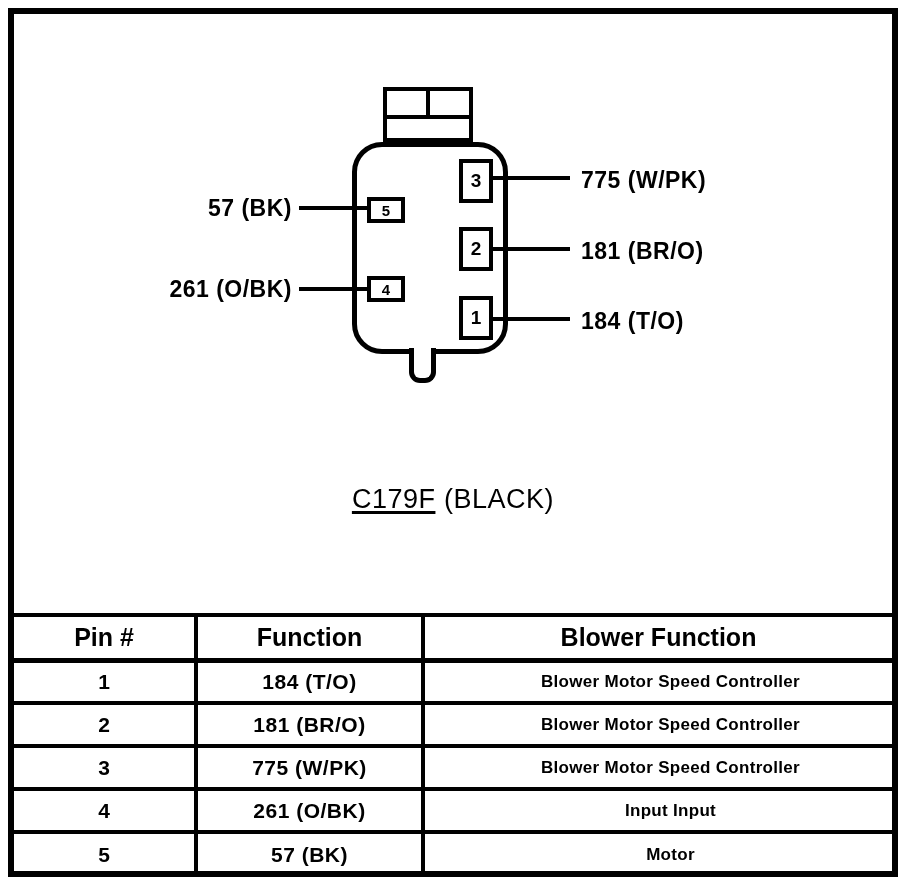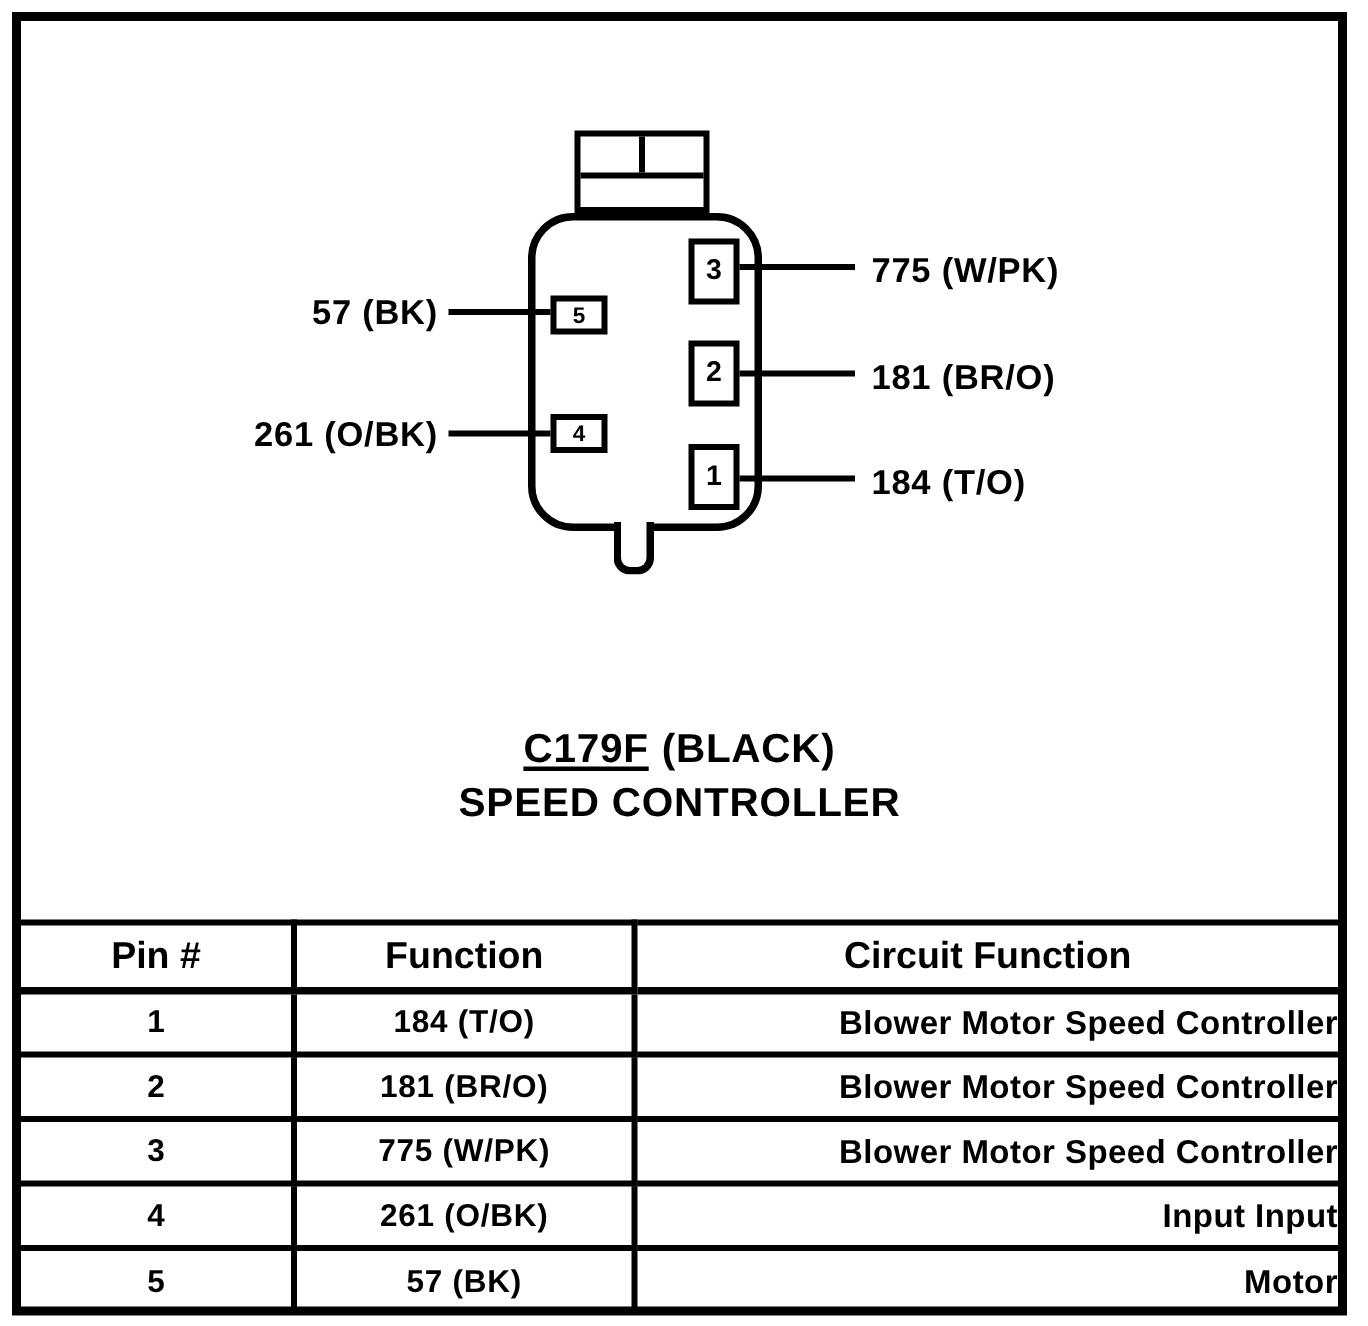"C179F (BLACK)" .title-block { font-weight: bold -> normal }
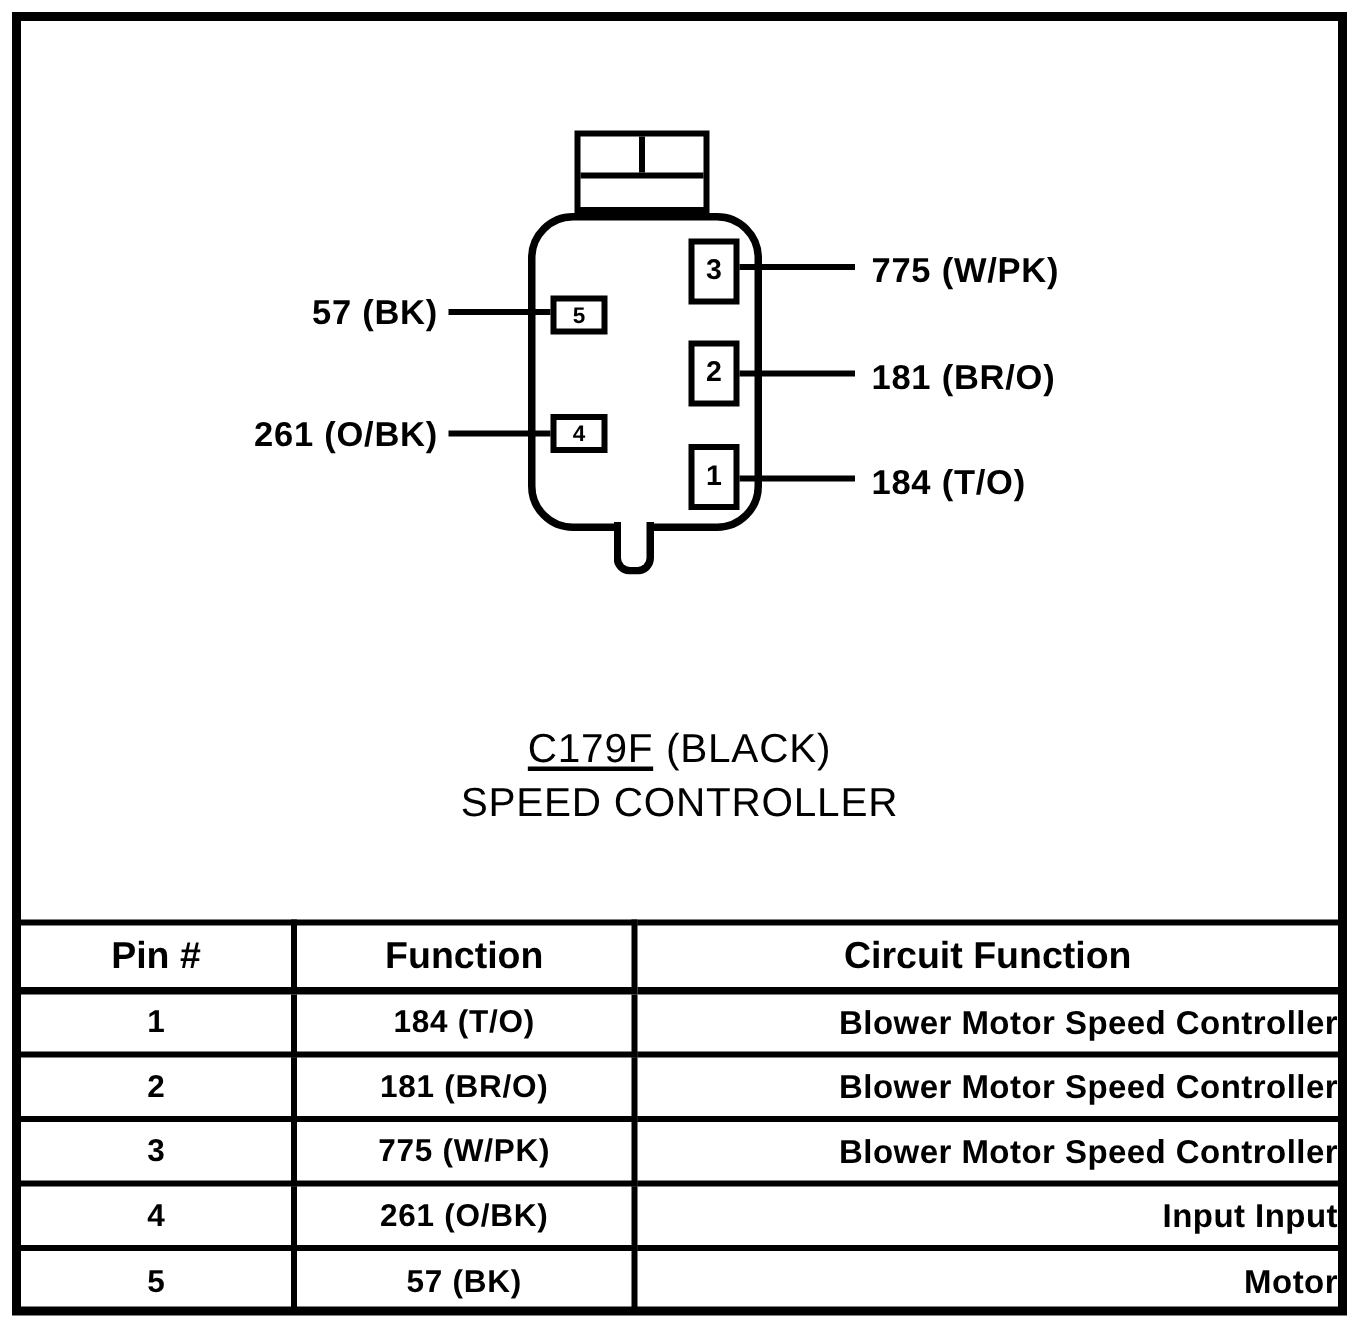"SPEED CONTROLLER" div { html: <div>SPEED CONTROLLER</div> -> none }
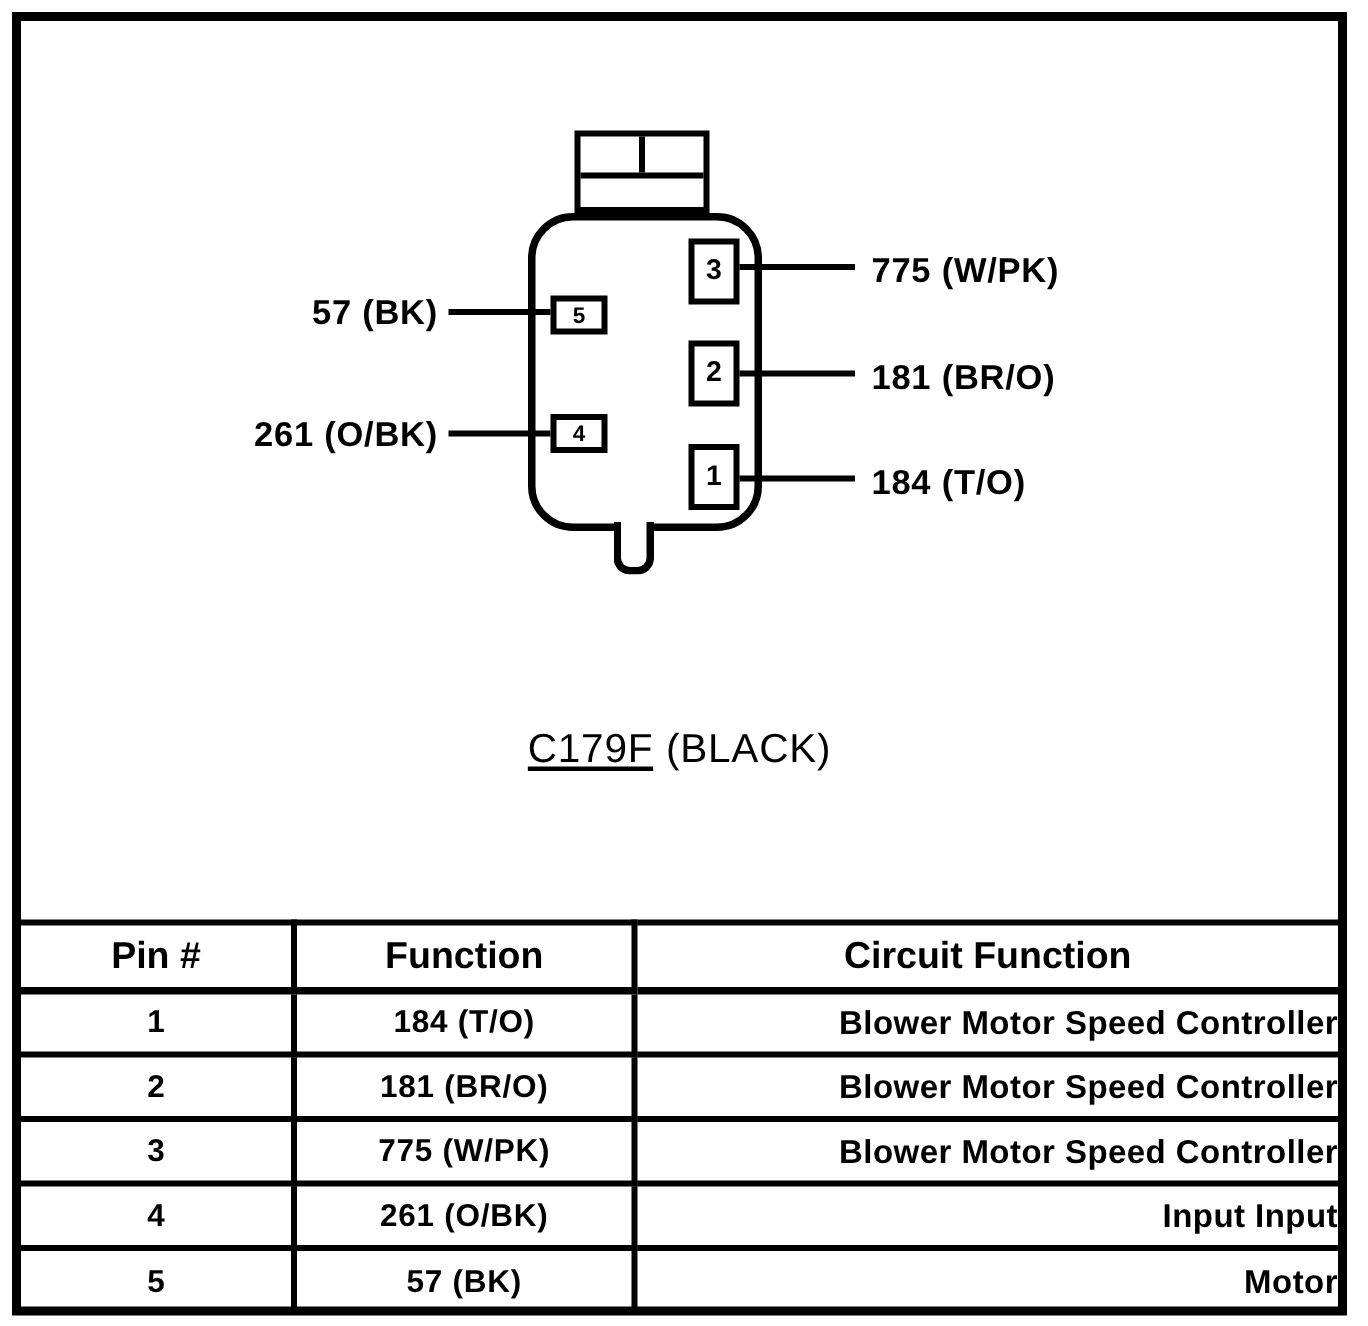"Circuit Function" th { text: Circuit -> Blower }
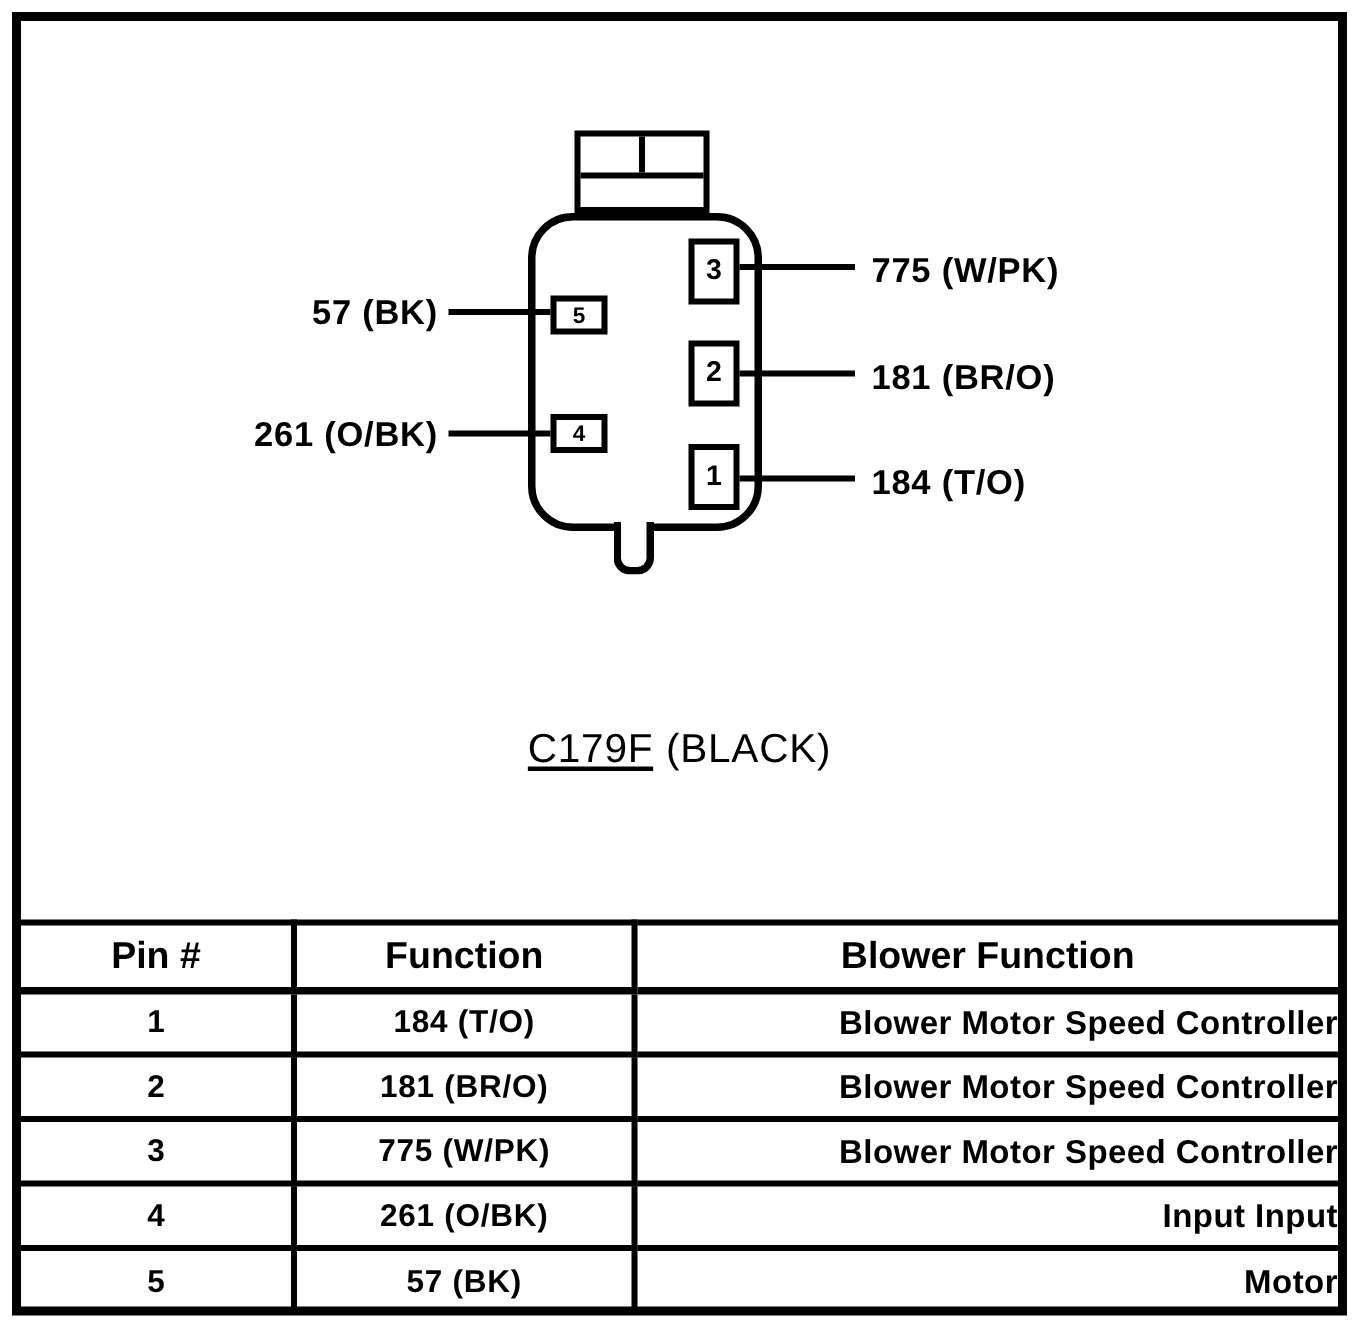"Blower Motor Speed Controller" .c-func { font-size: 22px -> 17px; text-align: right -> center }
